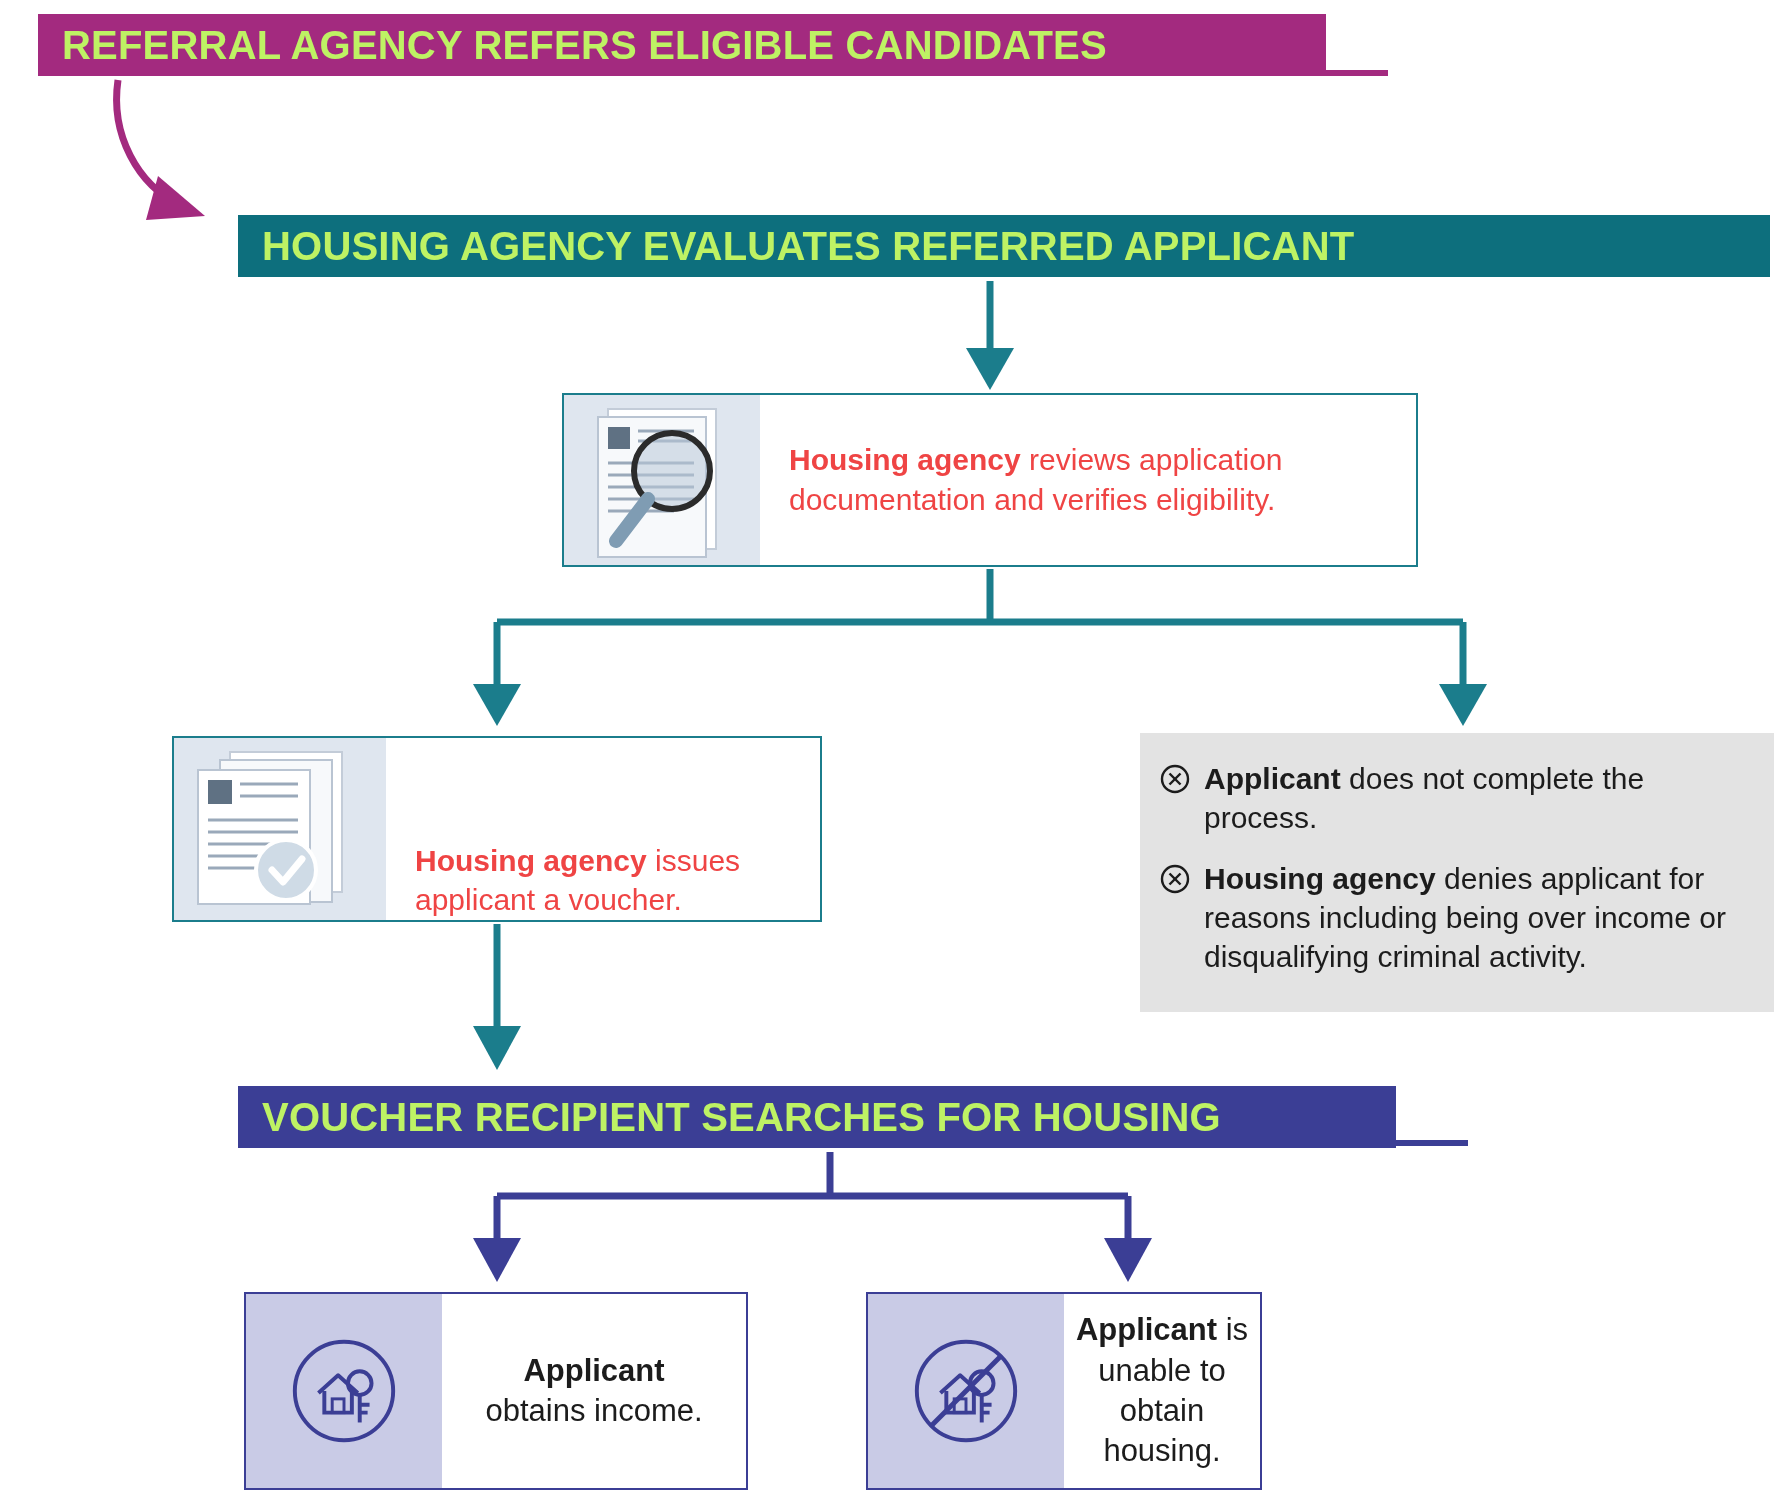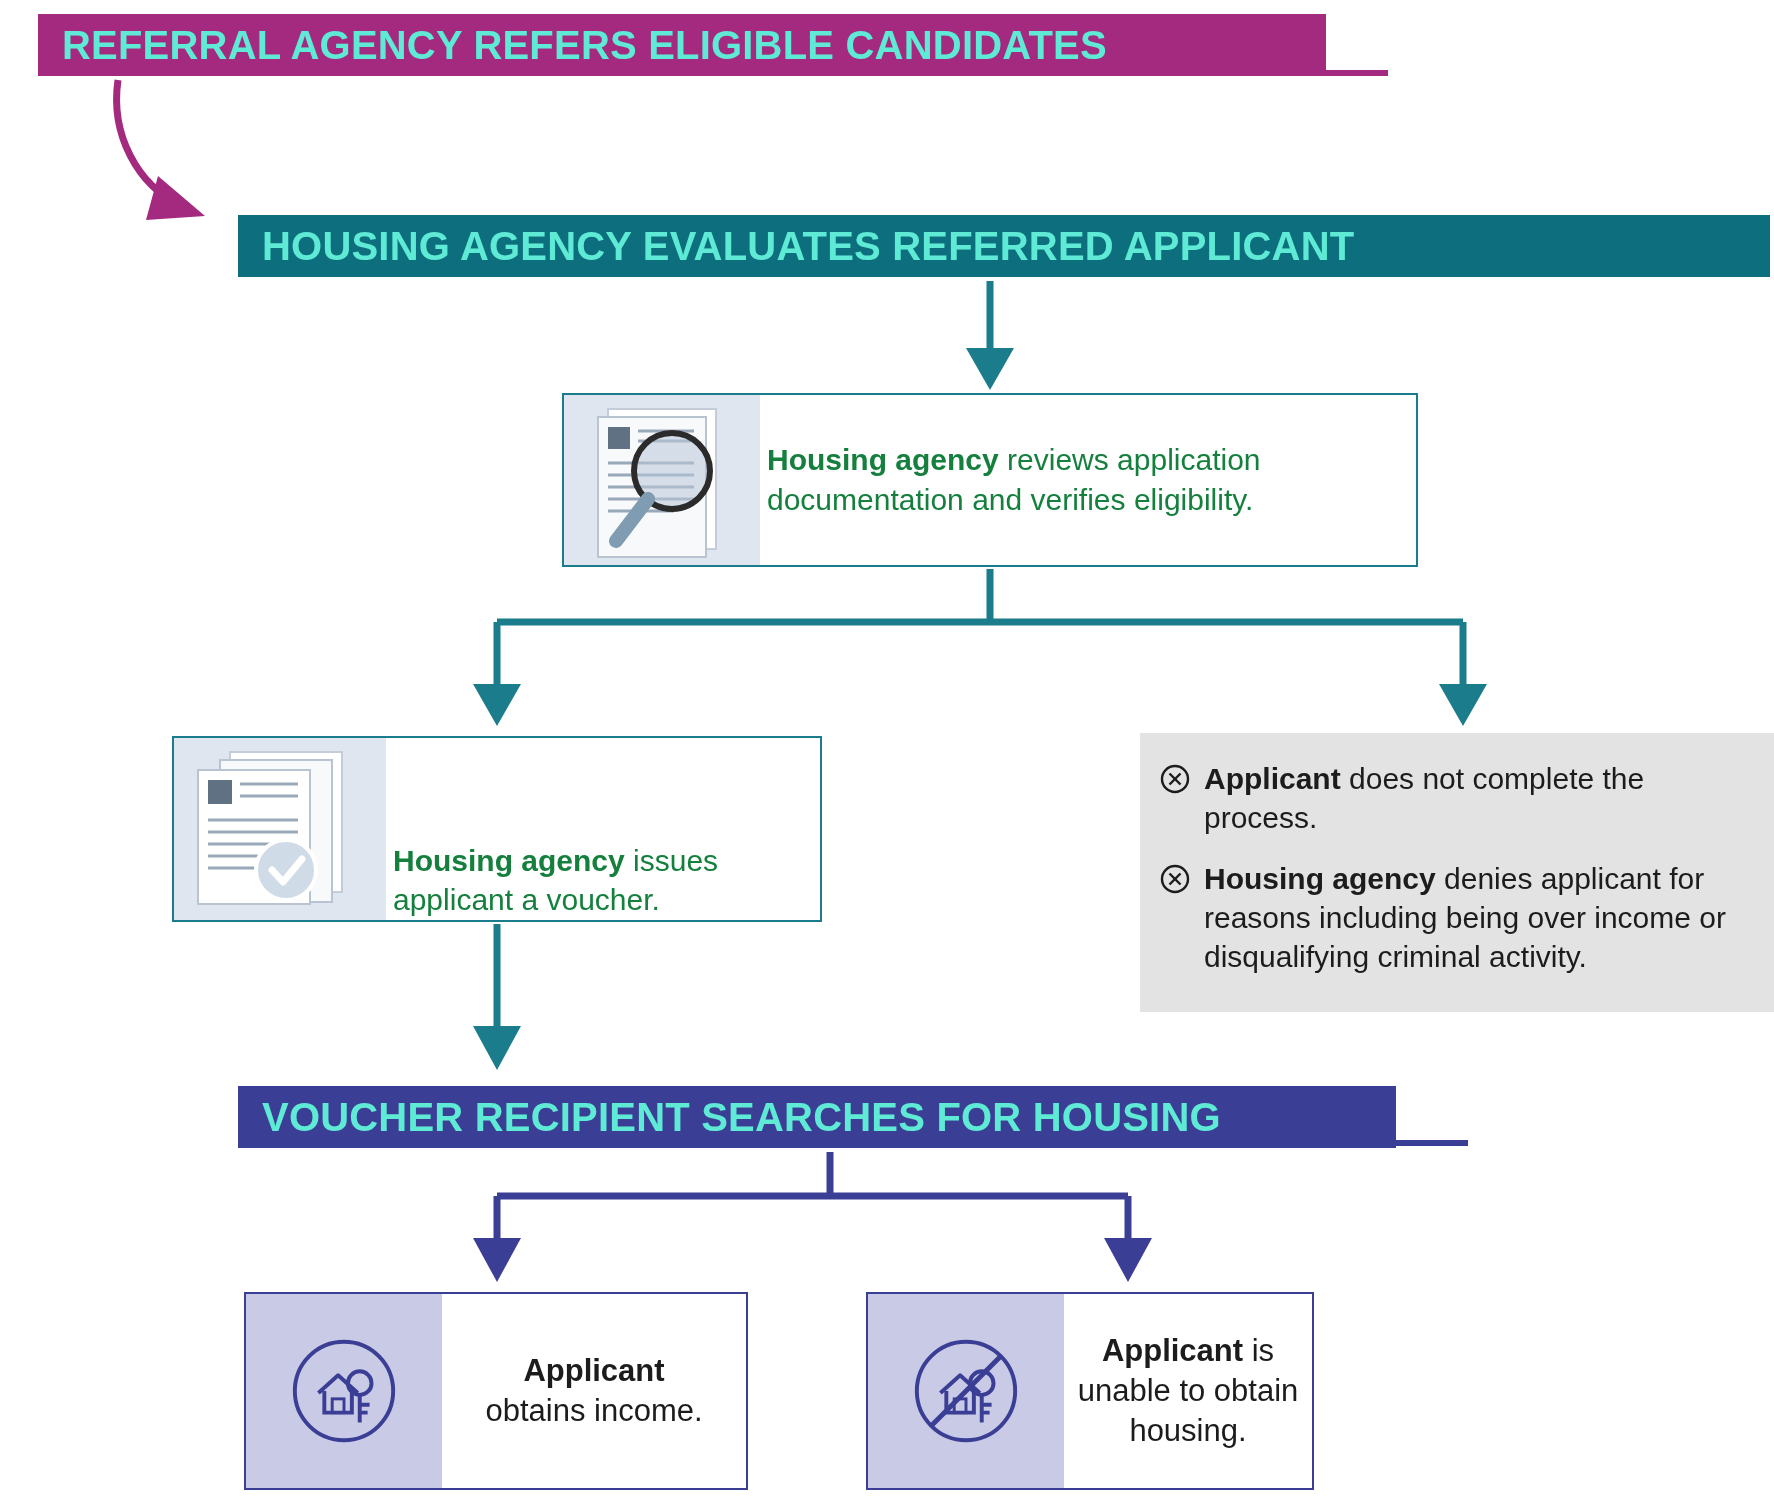"REFERRAL AGENCY REFERS ELIGIBLE" .banner { color: #5eead4 -> #bef264 }
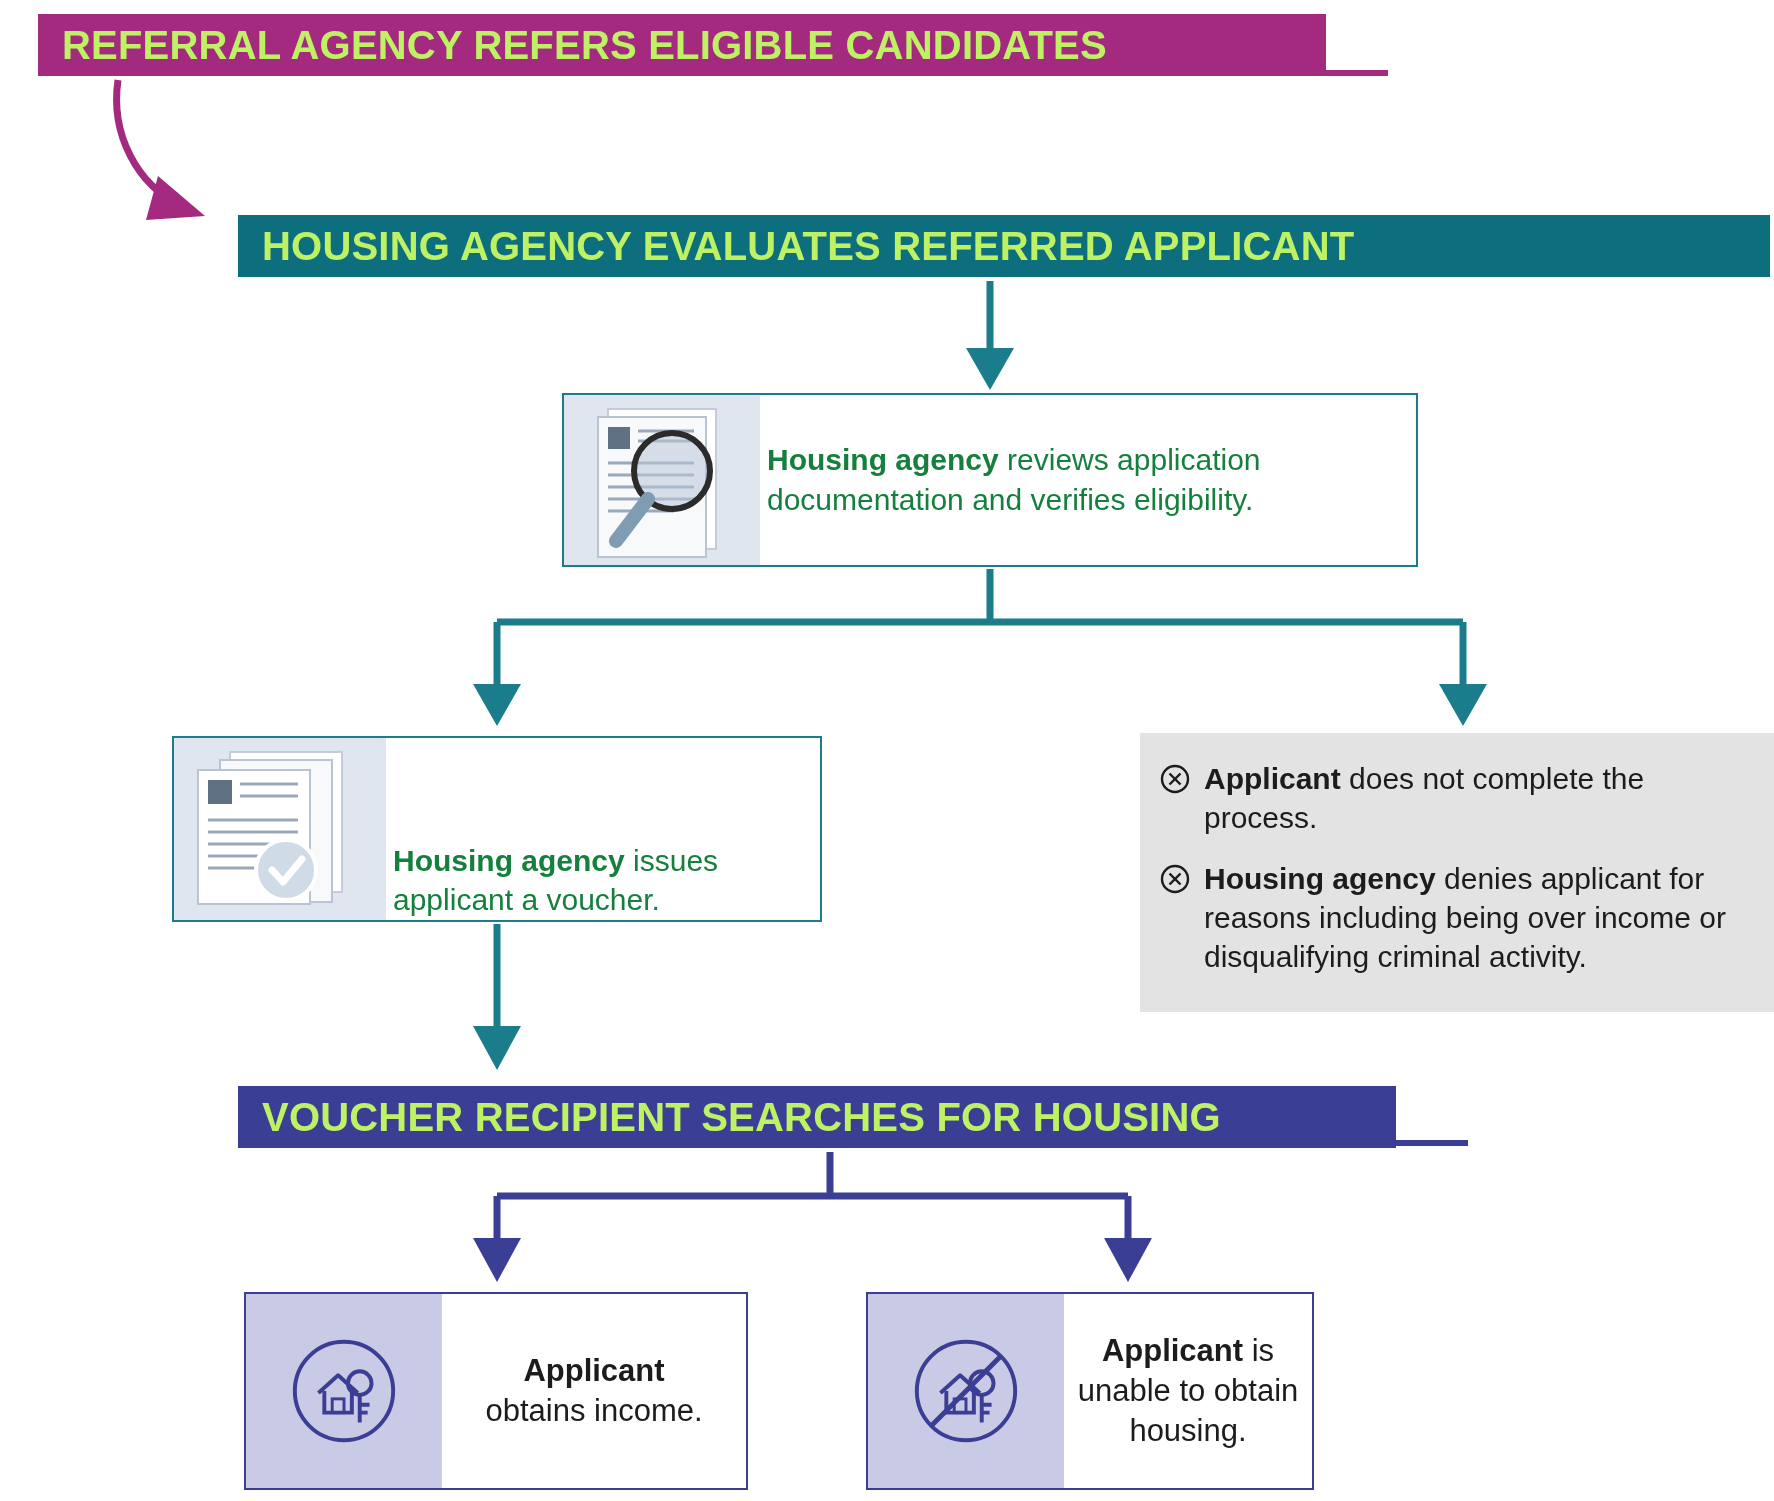"Housing agency reviews application" .box-copy { color: #15803d -> #ef4444; padding: 0 7px -> 0 29px }
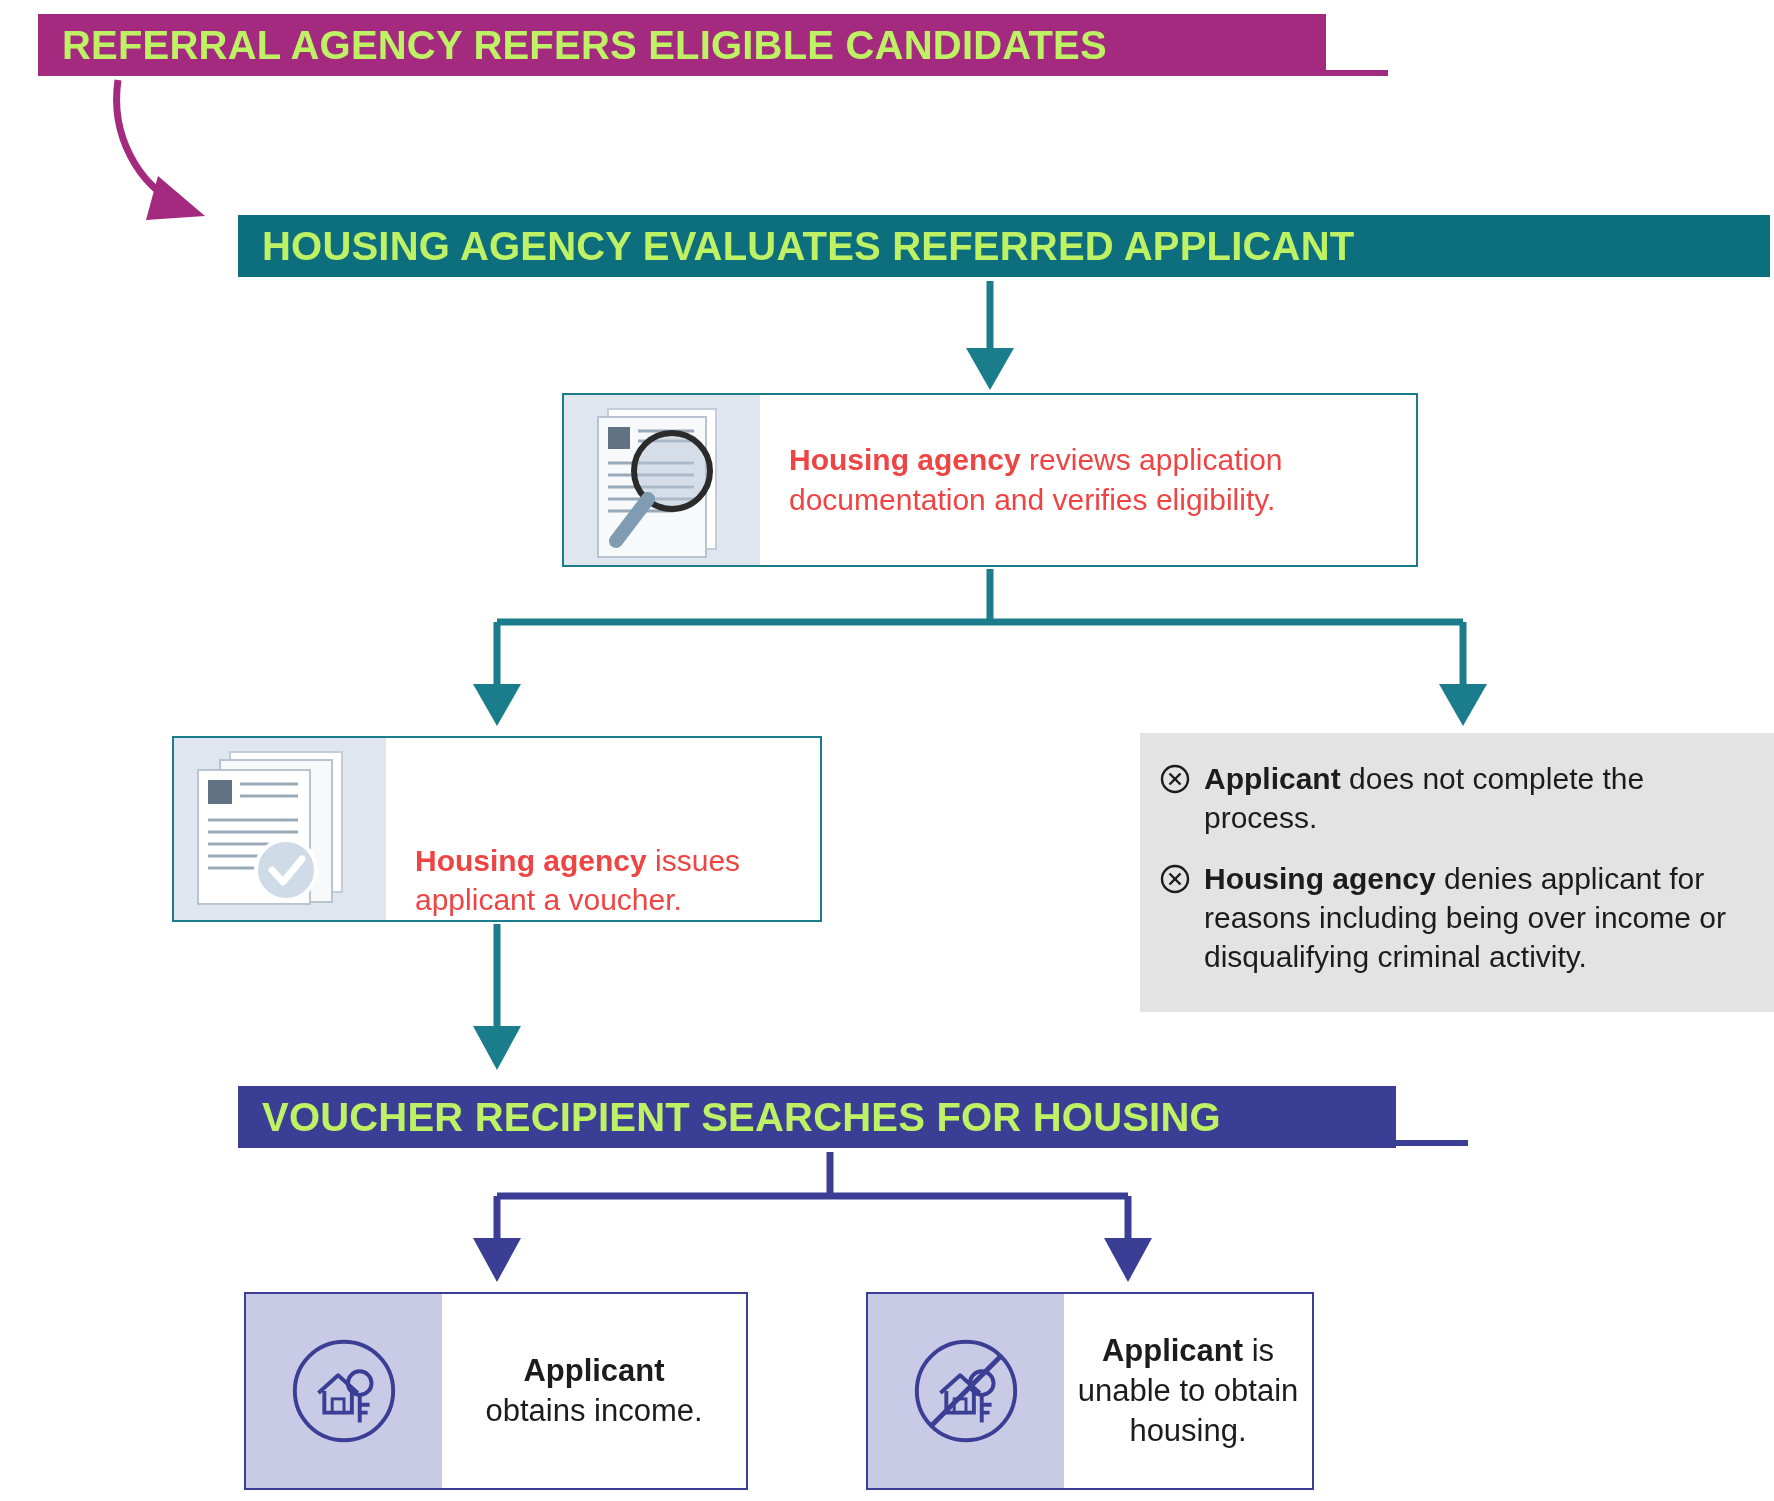"Applicant is unable to obtain" #box-unable { width: 448px -> 396px }
